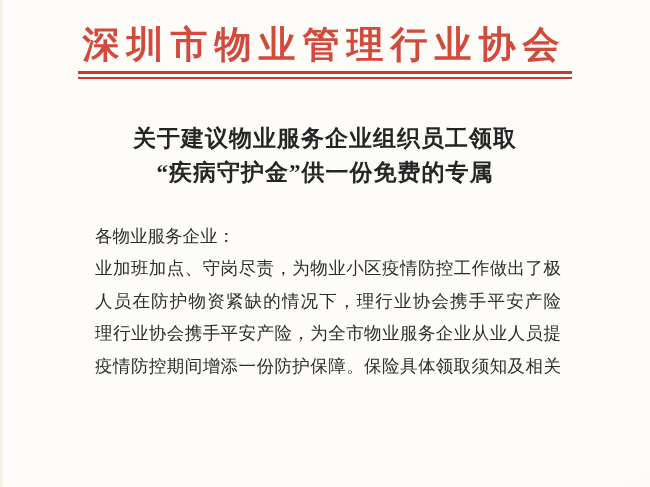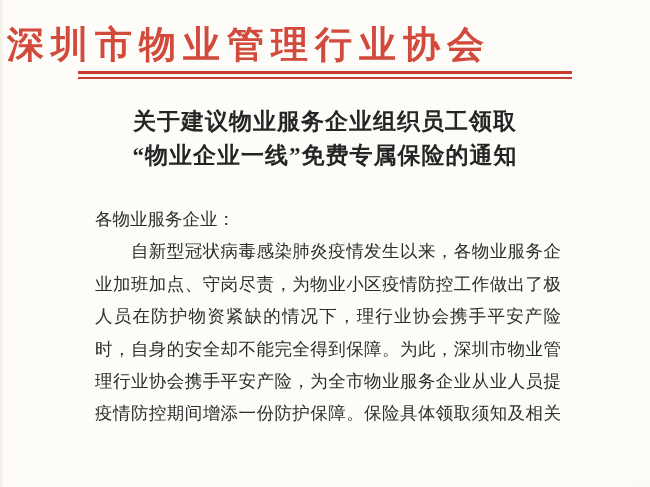"深圳市物业管理行业协会" .org-title { text-align: left -> center }
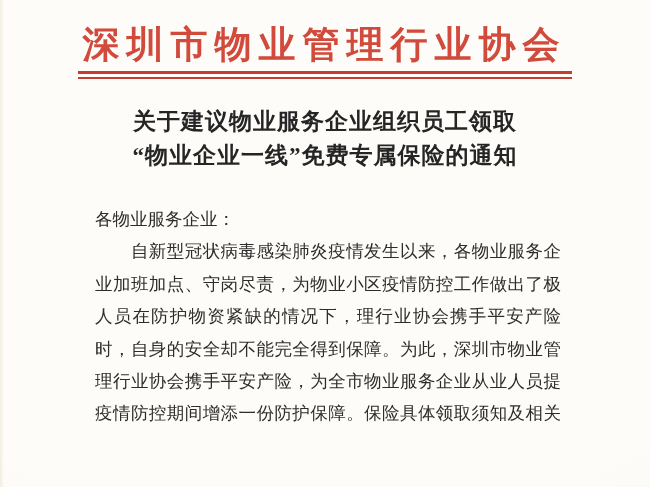"关于建议物业服务企业组织员工领取" .notice-title { margin: 26px auto 0 auto -> 43px auto 0 auto }
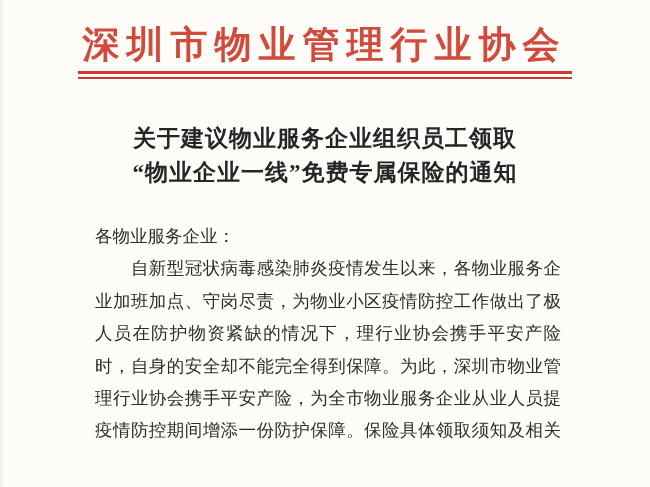"“物业企业一线”免费专属保险的通知" div { text: 物业企业一线”免费专属保险的通知 -> 疾病守护金”供一份免费的专属 }
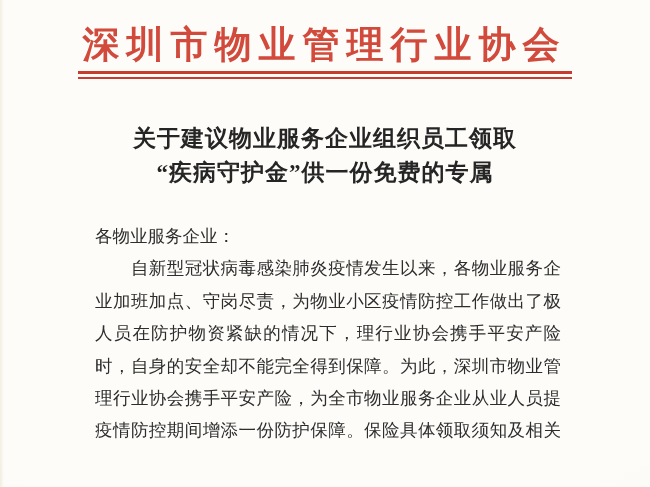"自新型冠状病毒感染肺炎疫情发生以来，各物业服务企" div.line { html: <div> 自新型冠状病毒感染肺炎疫情发生以来，各物业服务企</div> -> none }
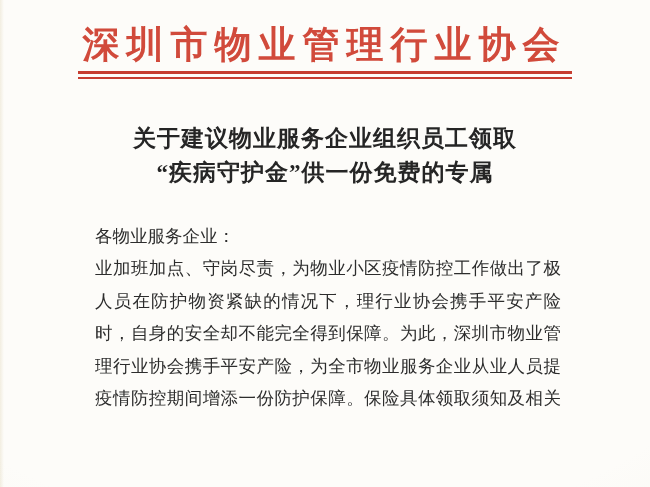"时，自身的安全却不能完全得到保障。为此，深圳市物业管" div.line { html: <div>时，自身的安全却不能完全得到保障。为此，深圳市物业管</div> -> none }
